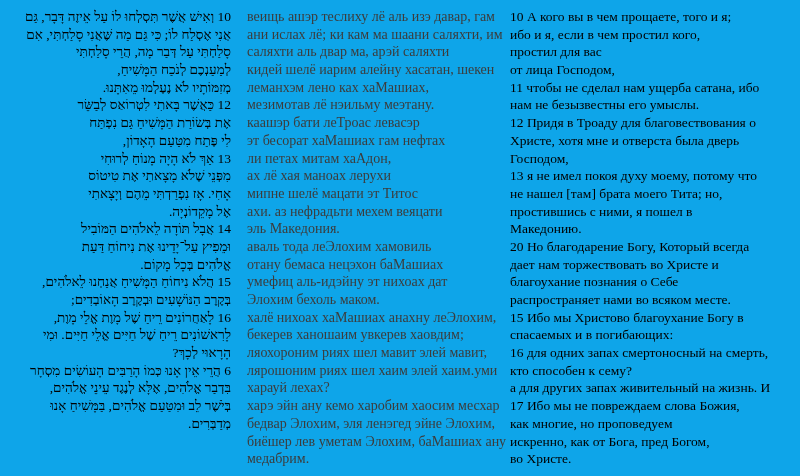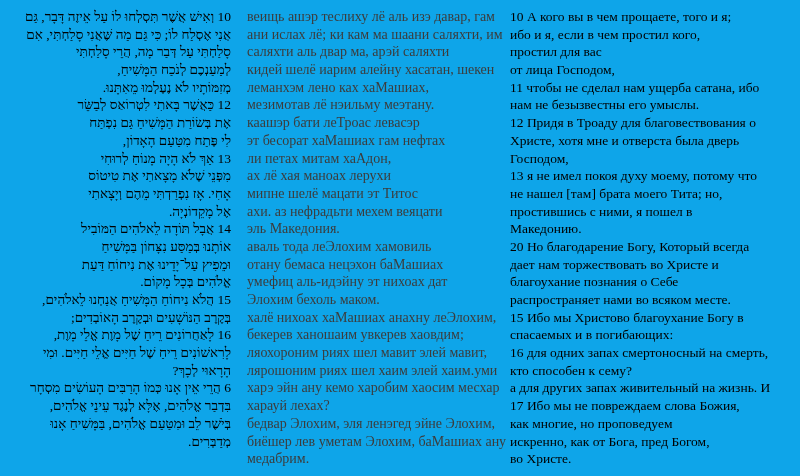"אוֹתָנוּ בְּמַסַּע נִצָּחוֹן" div.line { html: <div>אוֹתָנוּ בְּמַסַּע נִצָּחוֹן בַּמָּשִׁיחַ</div> -> none }
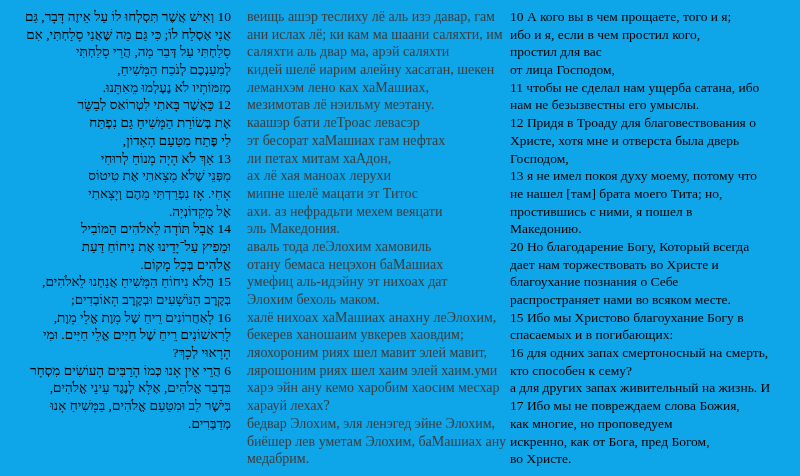"харэ эйн ану кемо харобим" div.line { order: before "харауй лехах?" -> after "харауй лехах?" }
